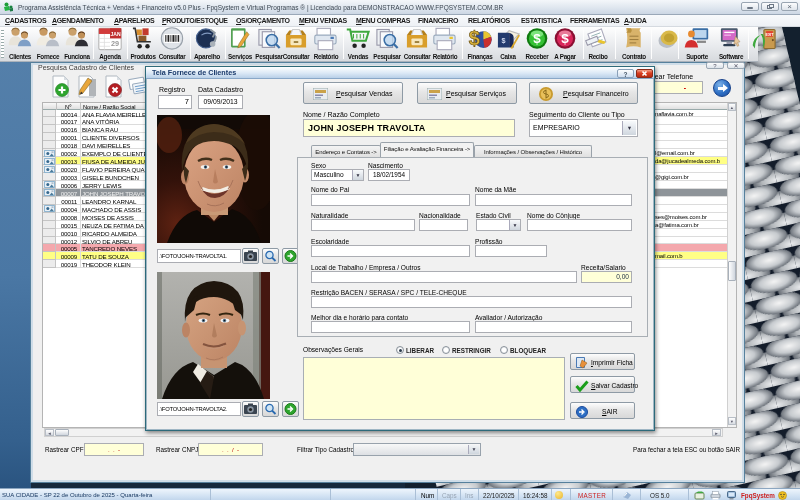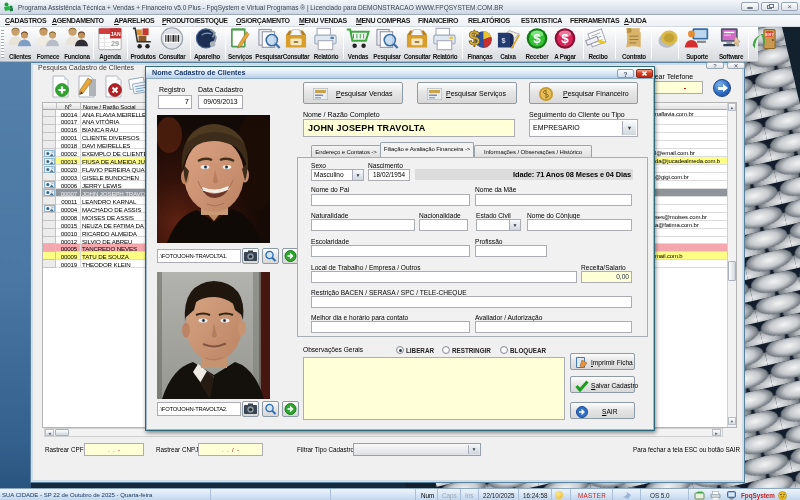"Nome Cadastro de Clientes" div.lbl { text: Nome Cadastro -> Tela Fornece }
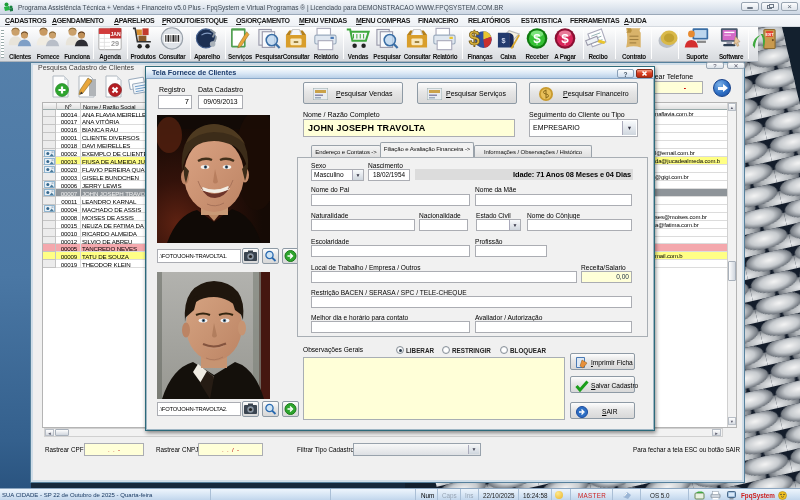"Idade: 71 Anos 08 Meses" div.ab { html: <div>Idade: 71 Anos 08 Meses e 04 Dias&nbsp;</div> -> none }
